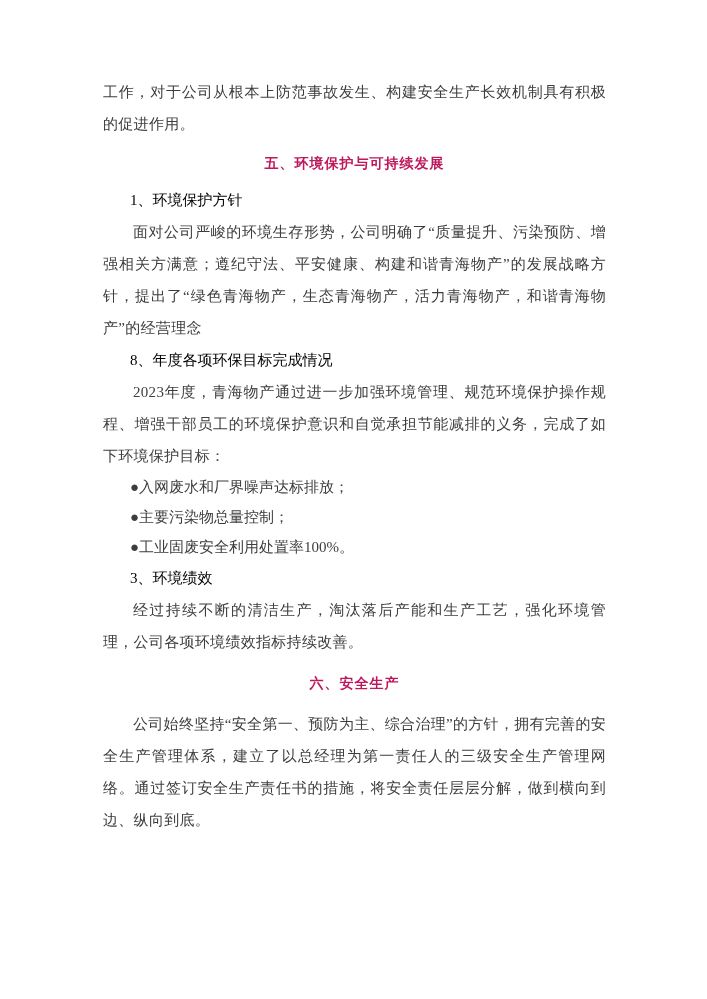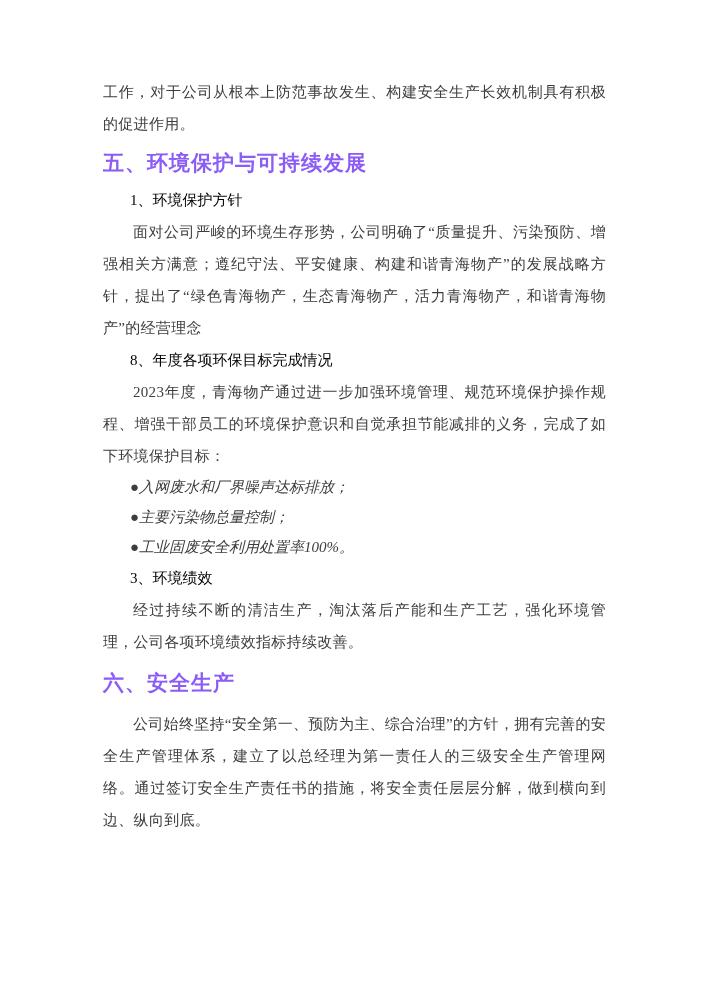"五、环境保护与可持续发展" .section-heading { color: #8b5cf6 -> #be185d; font-size: 21px -> 14px; text-align: none -> center }
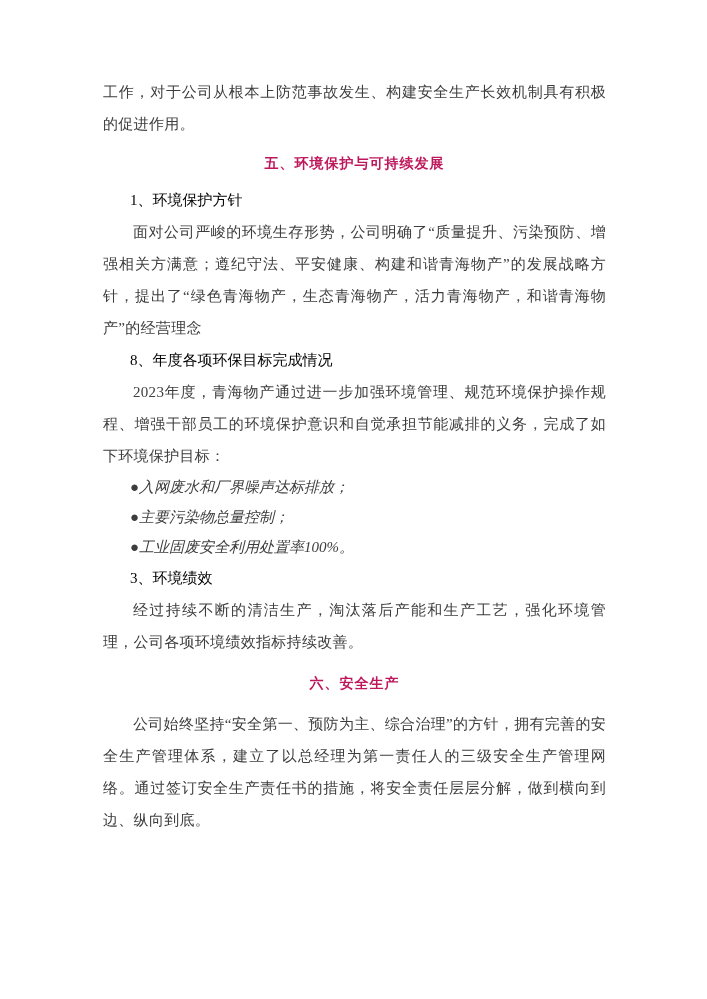"●入网废水和厂界噪声达标排放；" .bullet-item { font-style: italic -> none }
